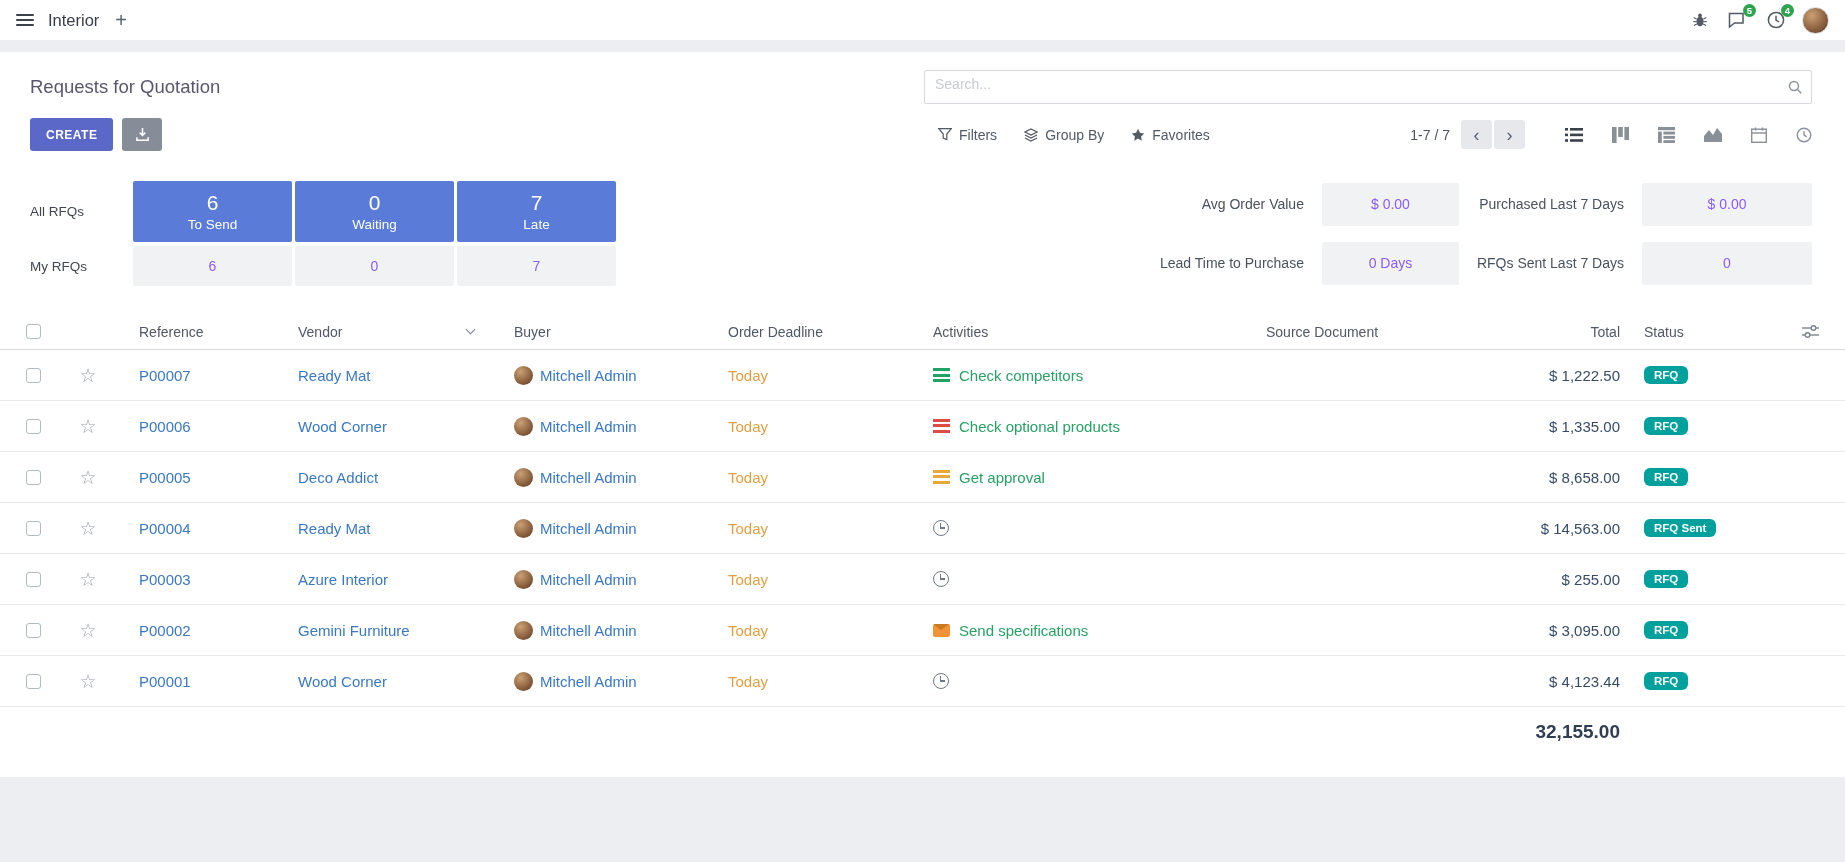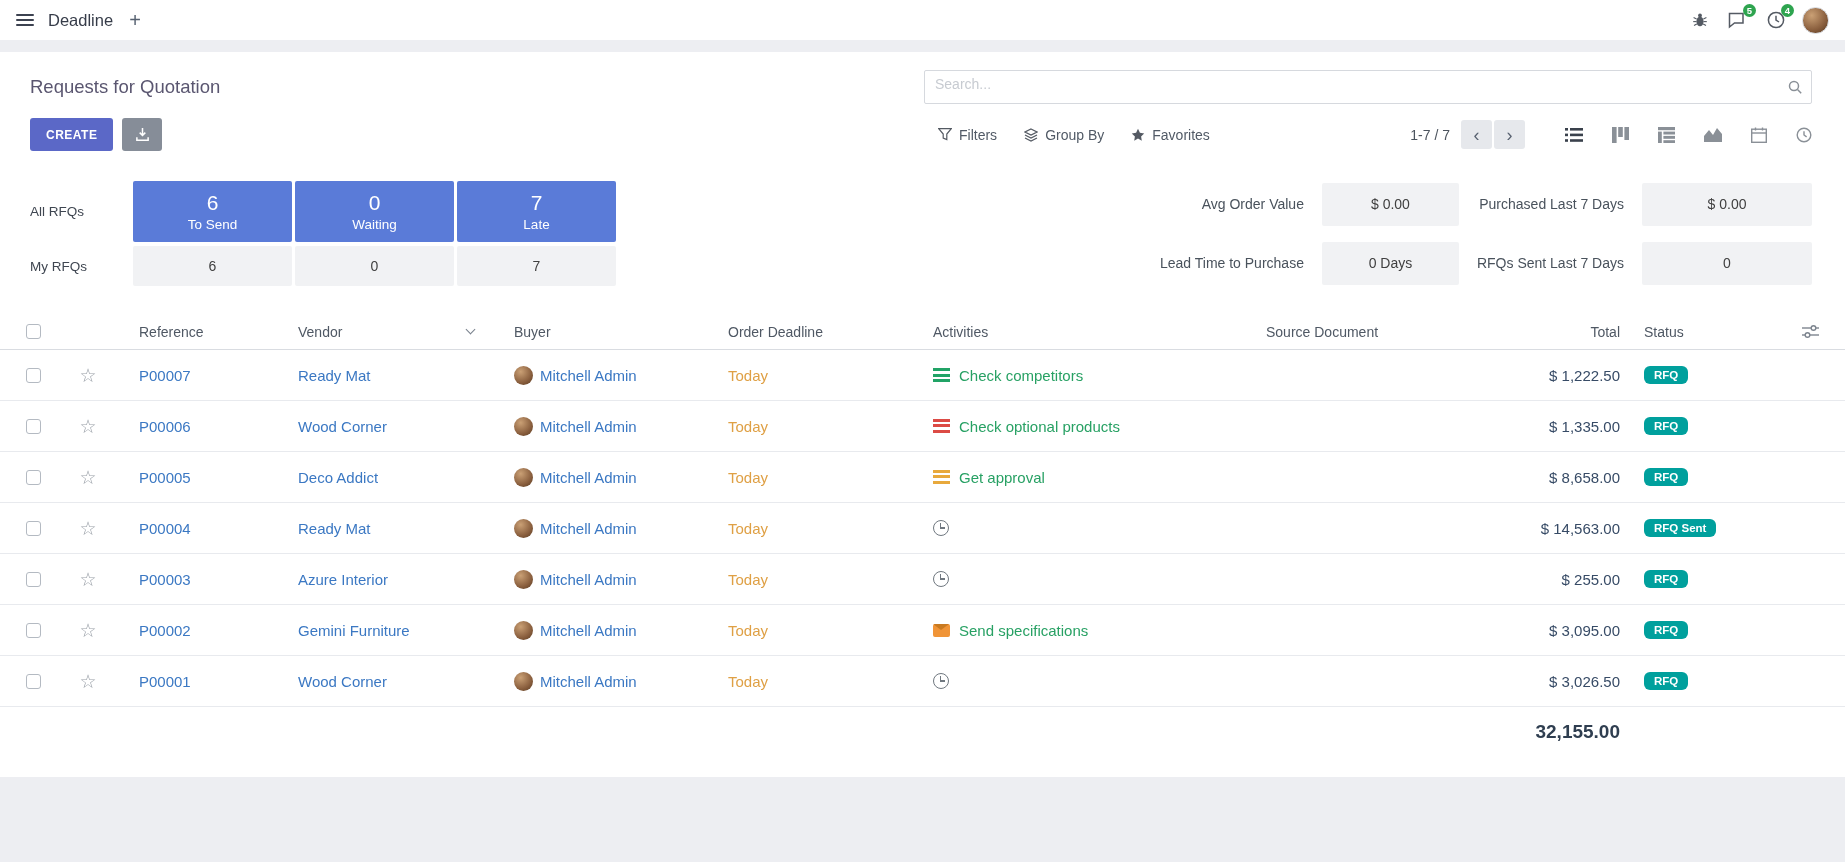"Deadline" div.app-name { text: Deadline -> Interior }
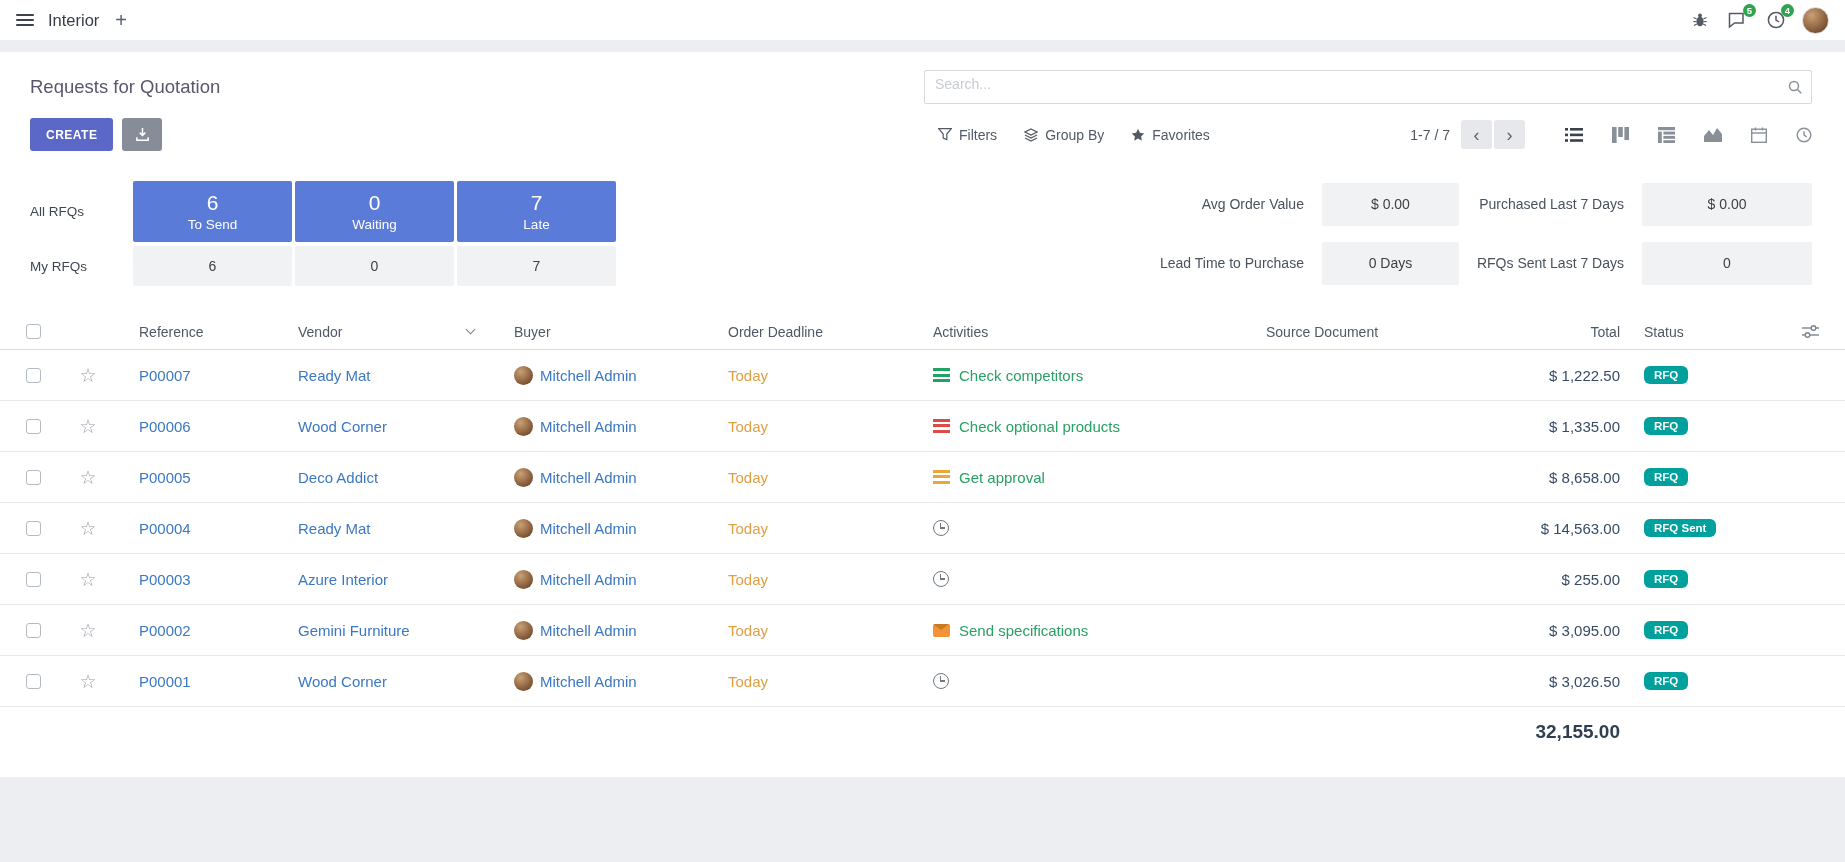"$ 0.00" .gbox { color: #404040 -> #8b5cf6 }
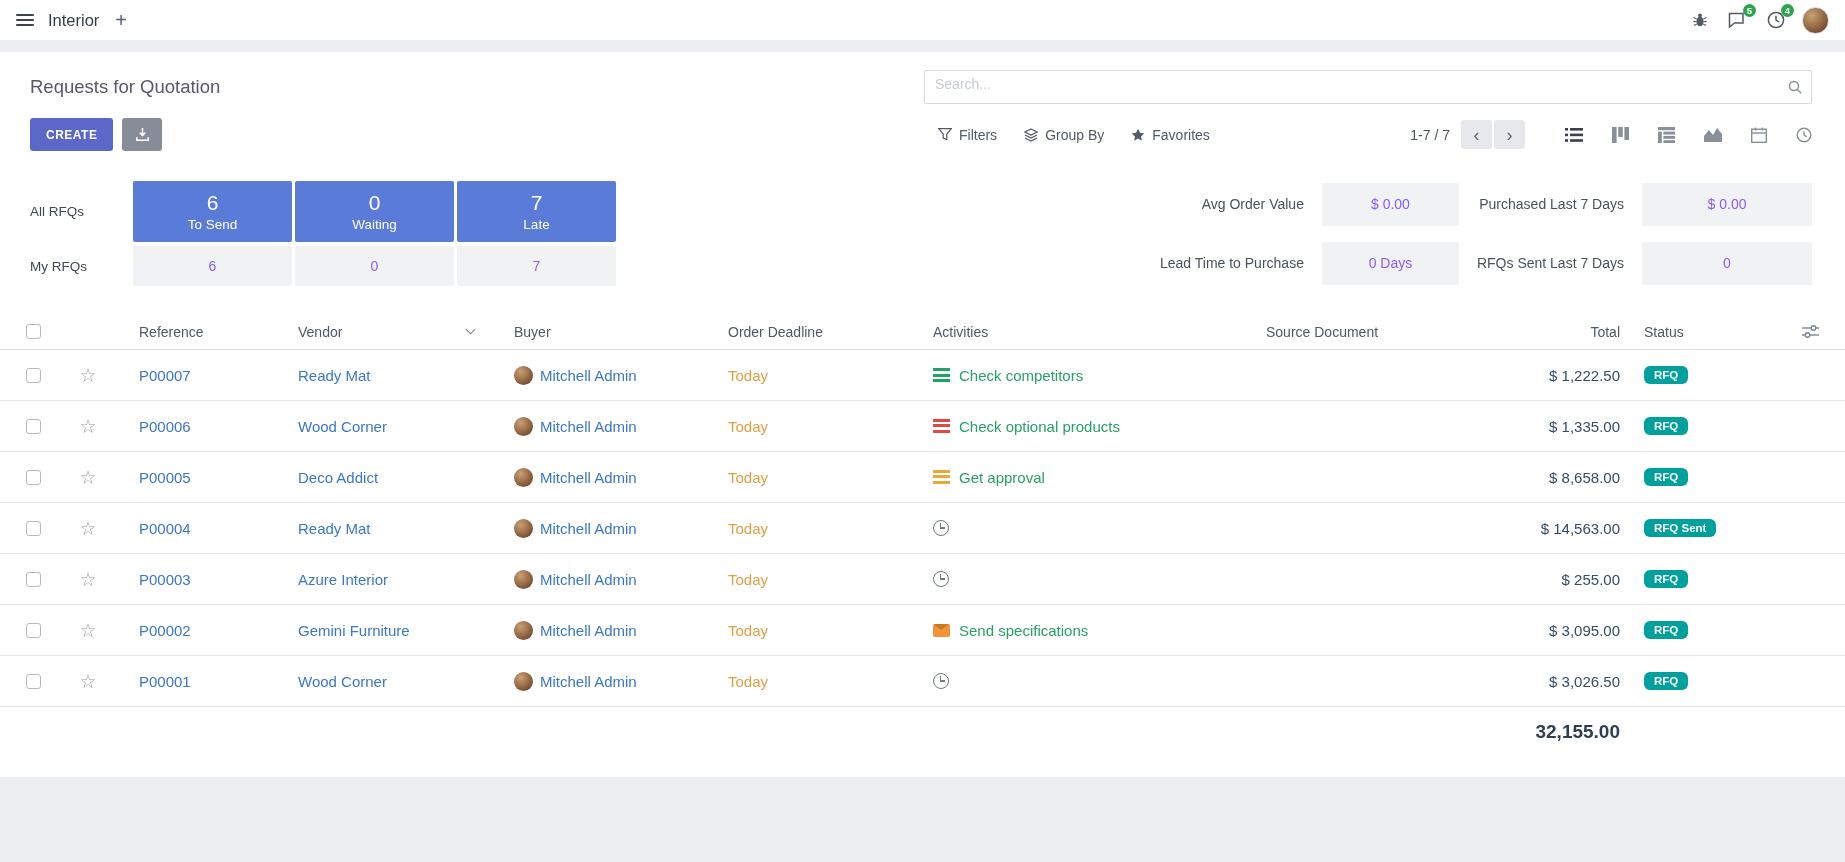"$ 3,026.50" span.total-amt { text: 3,026.50 -> 4,123.44 }
